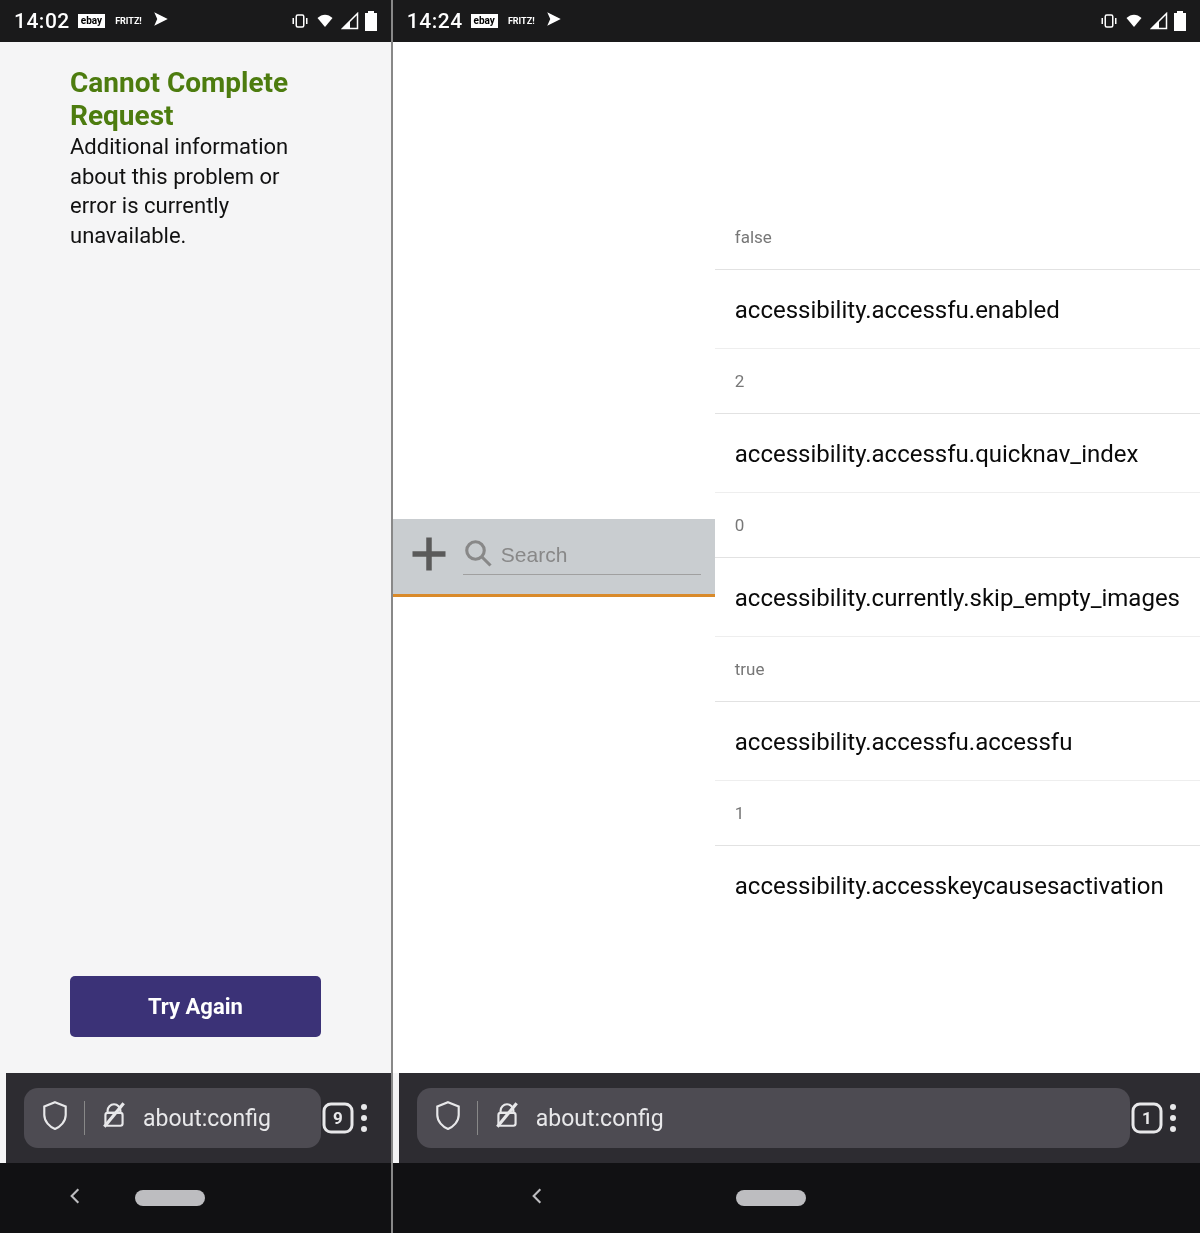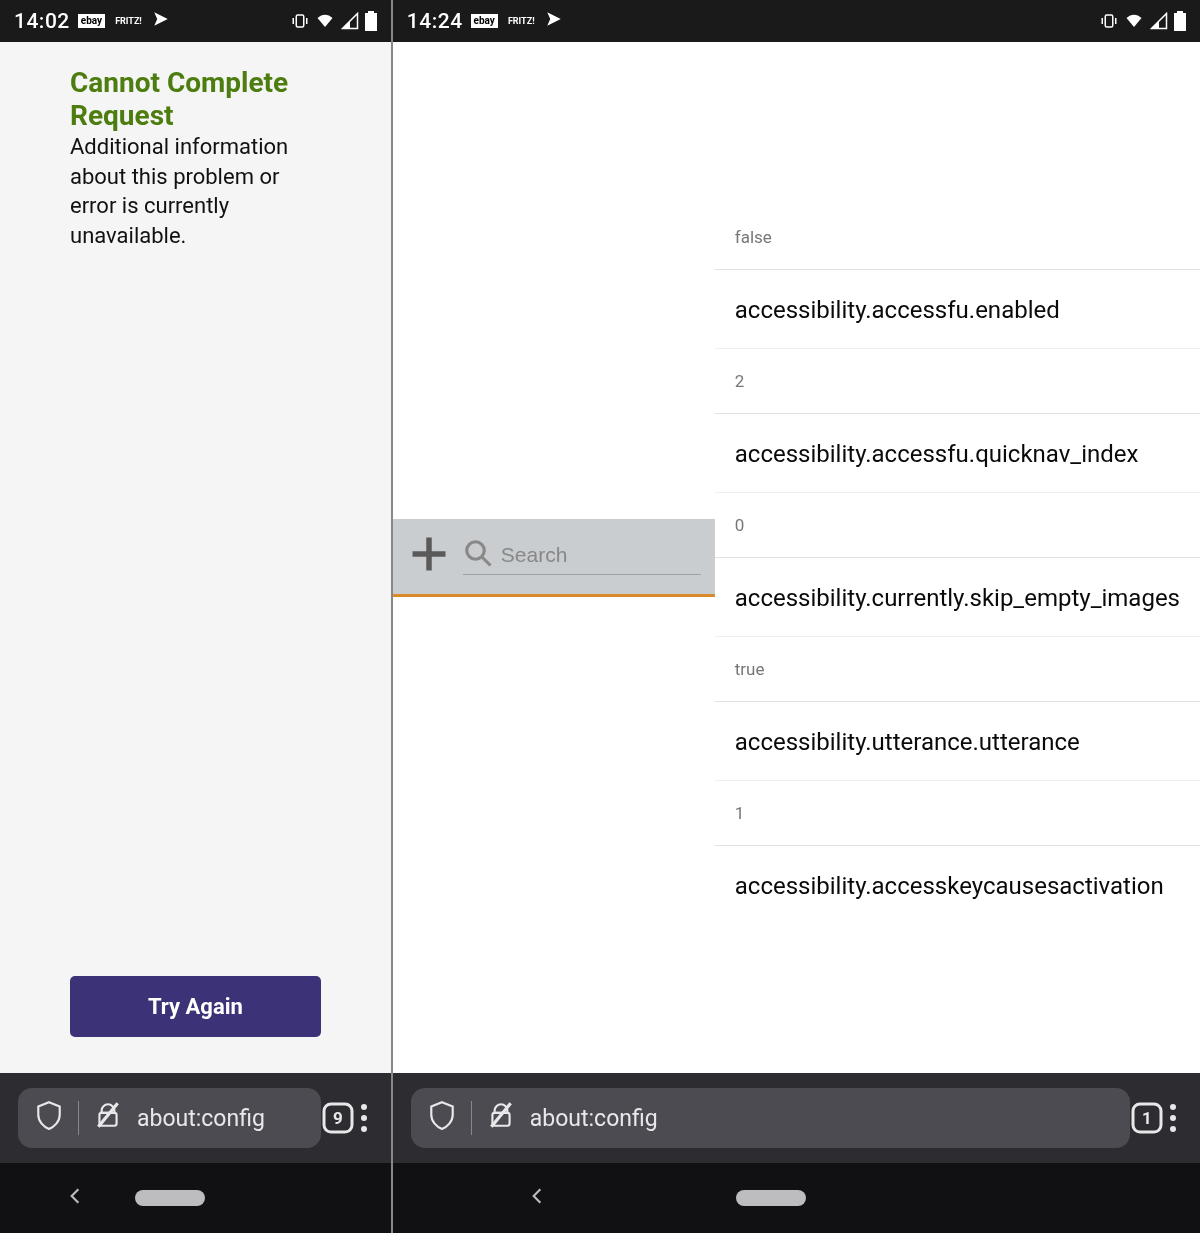"accessibility.utterance.utterance" div.pref-name { text: accessibility.utterance.utterance -> accessibility.accessfu.accessfu }
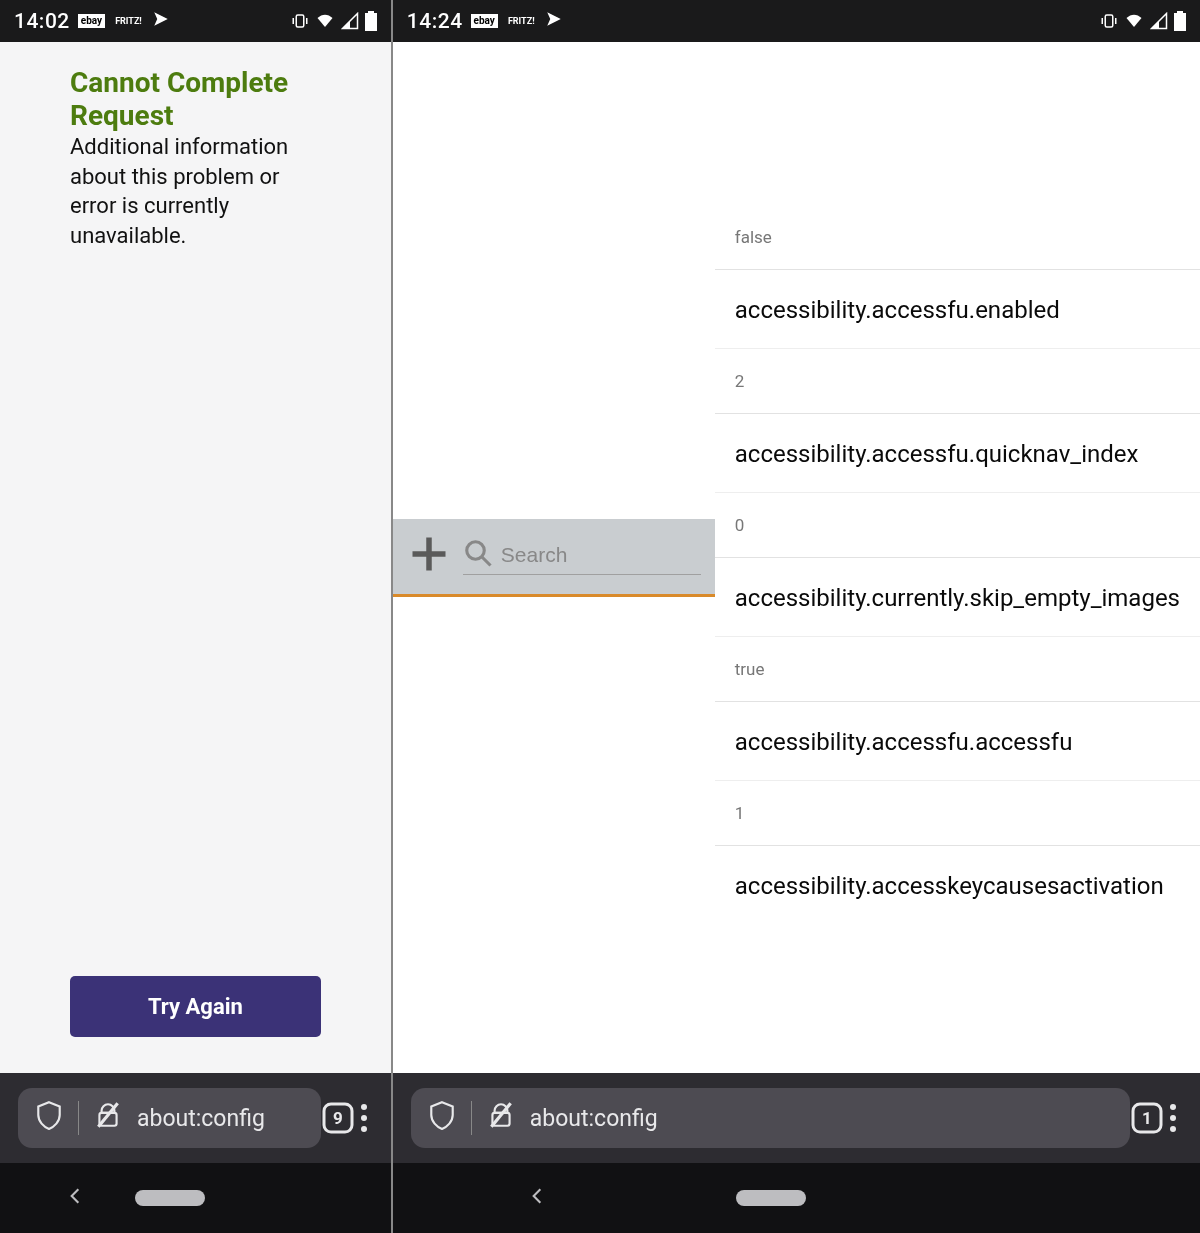"about:config" .browserbar { margin-left: none -> 6px }
